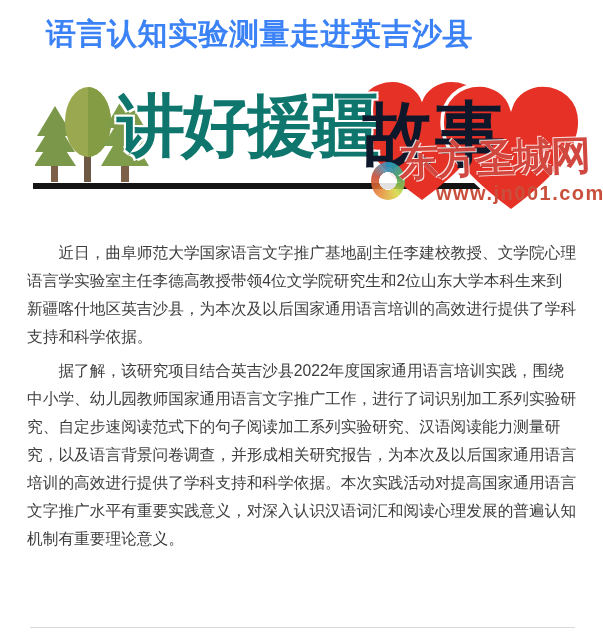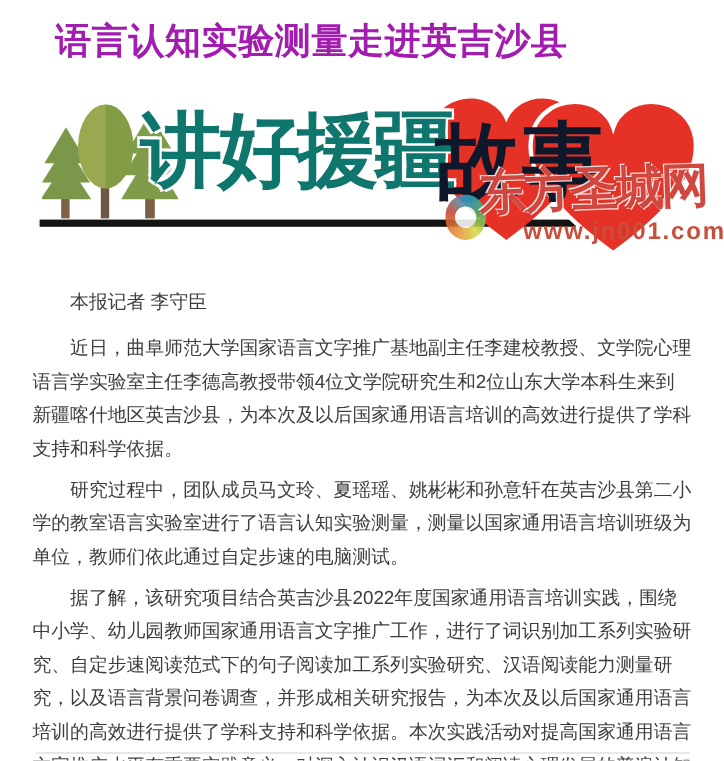"语言认知实验测量走进英吉沙县" .headline { color: #a21caf -> #3b82f6 }
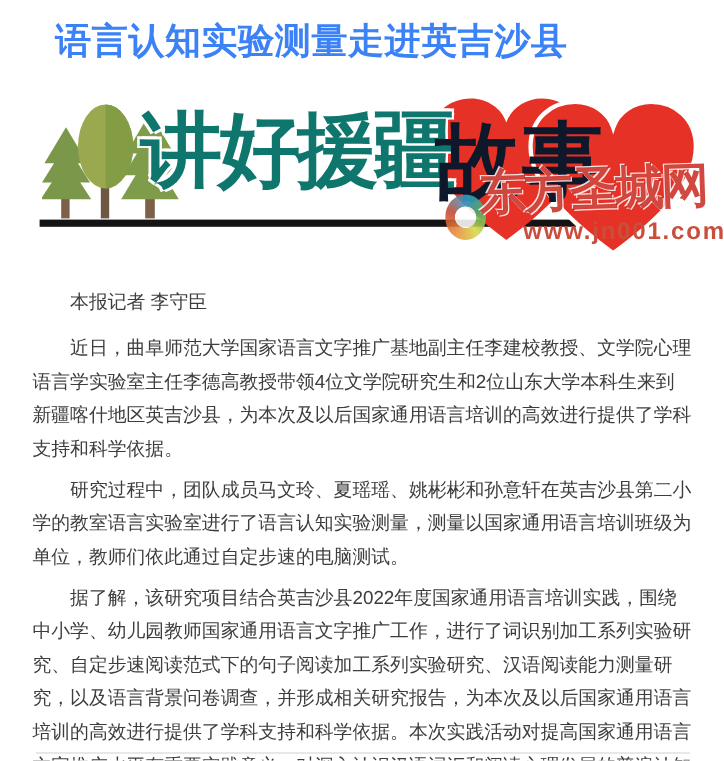"本报记者 李守臣" p.byline { html: <p>本报记者 李守臣</p> -> none }
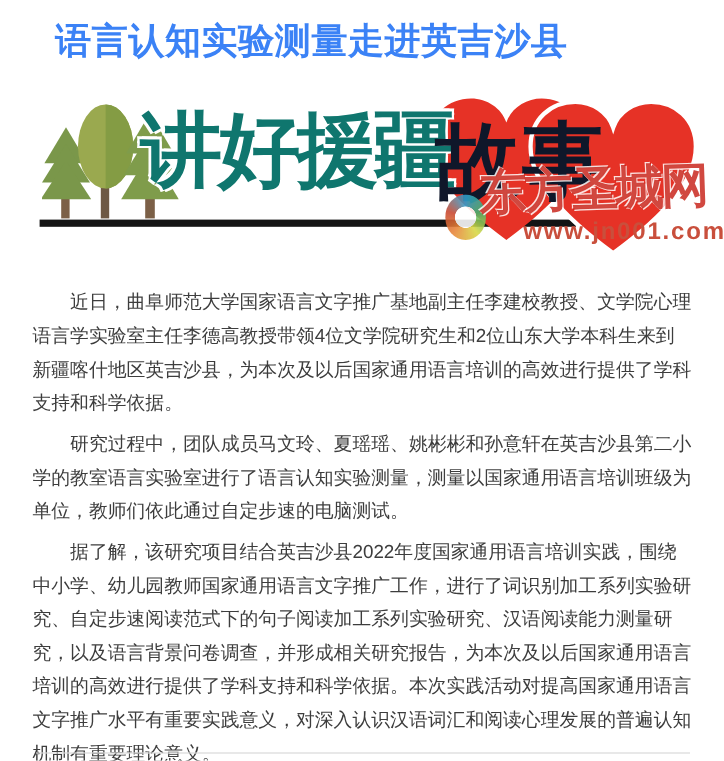"研究过程中，团队成员马文玲、夏瑶瑶、姚彬彬和孙意轩在英吉沙县第二小学的教室语言实" p { html: <p>研究过程中，团队成员马文玲、夏瑶瑶、姚彬彬和孙意轩在英吉沙县第二小学的教室语言实验室进行了语言认知实验测量，测量以国家通用语言培训班级为单位，教师们依此通过自定步速的电脑测试。</p> -> none }
